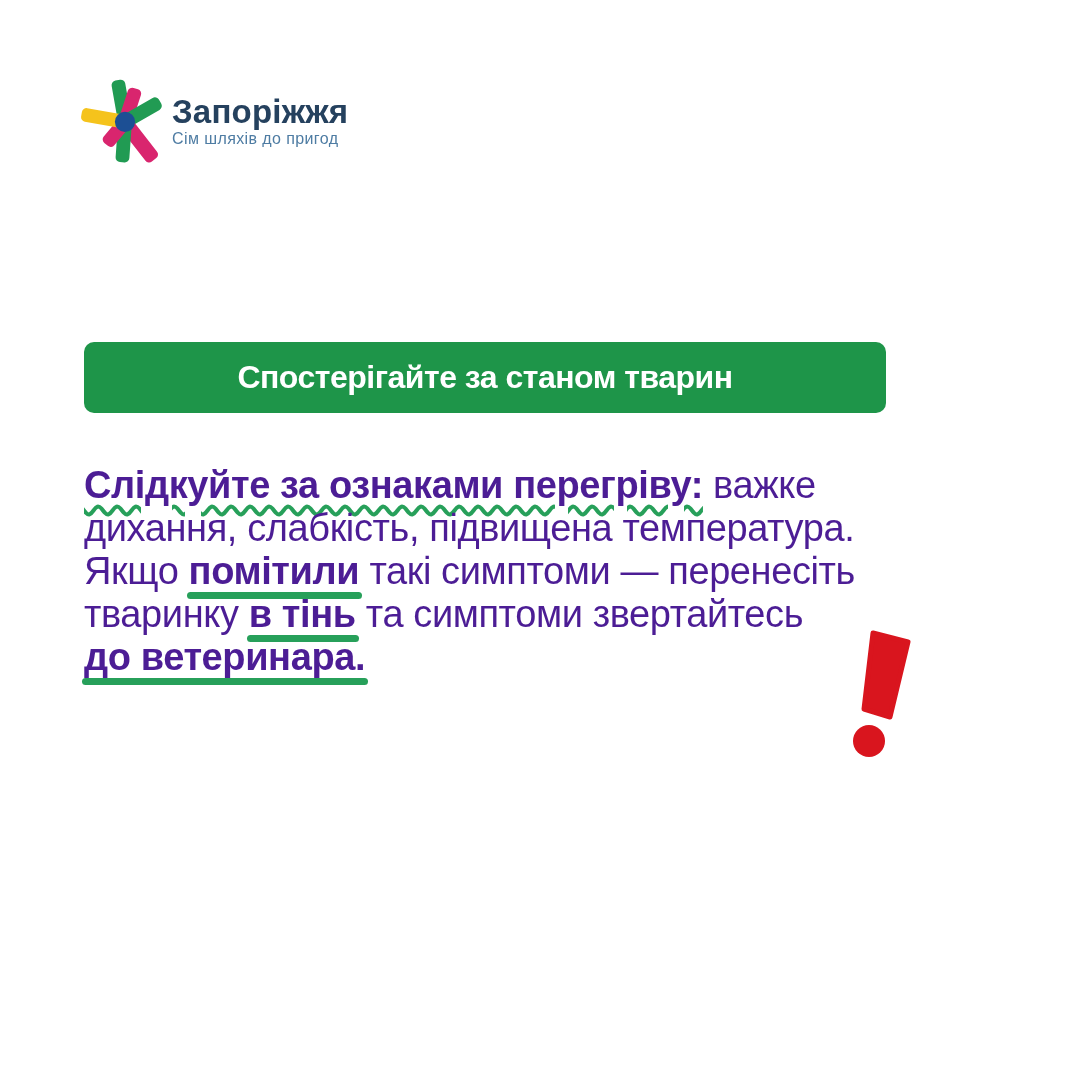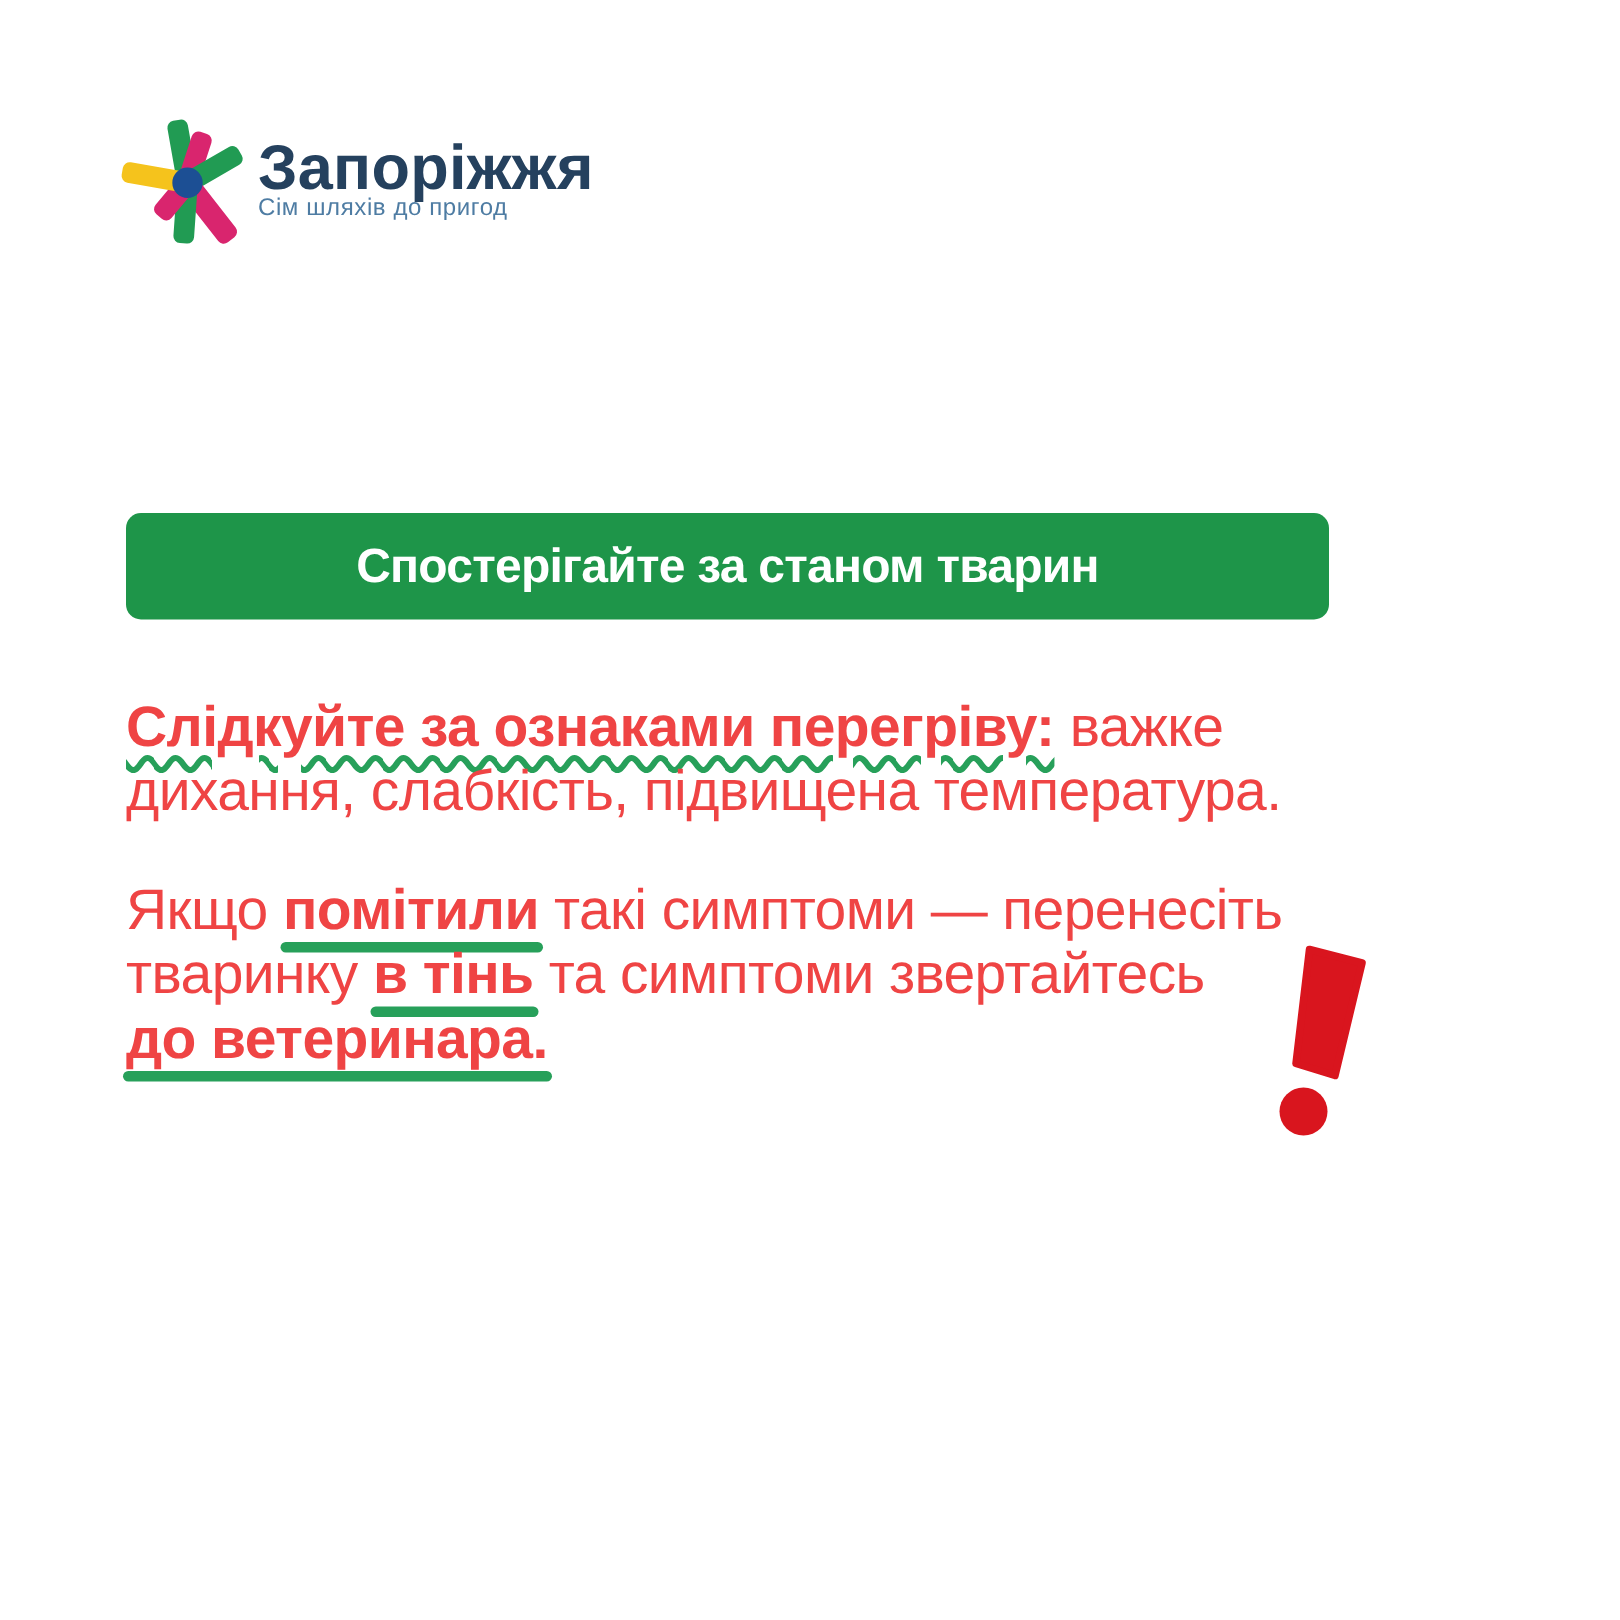"Запоріжжя" .logo-name { font-size: 42px -> 33px }
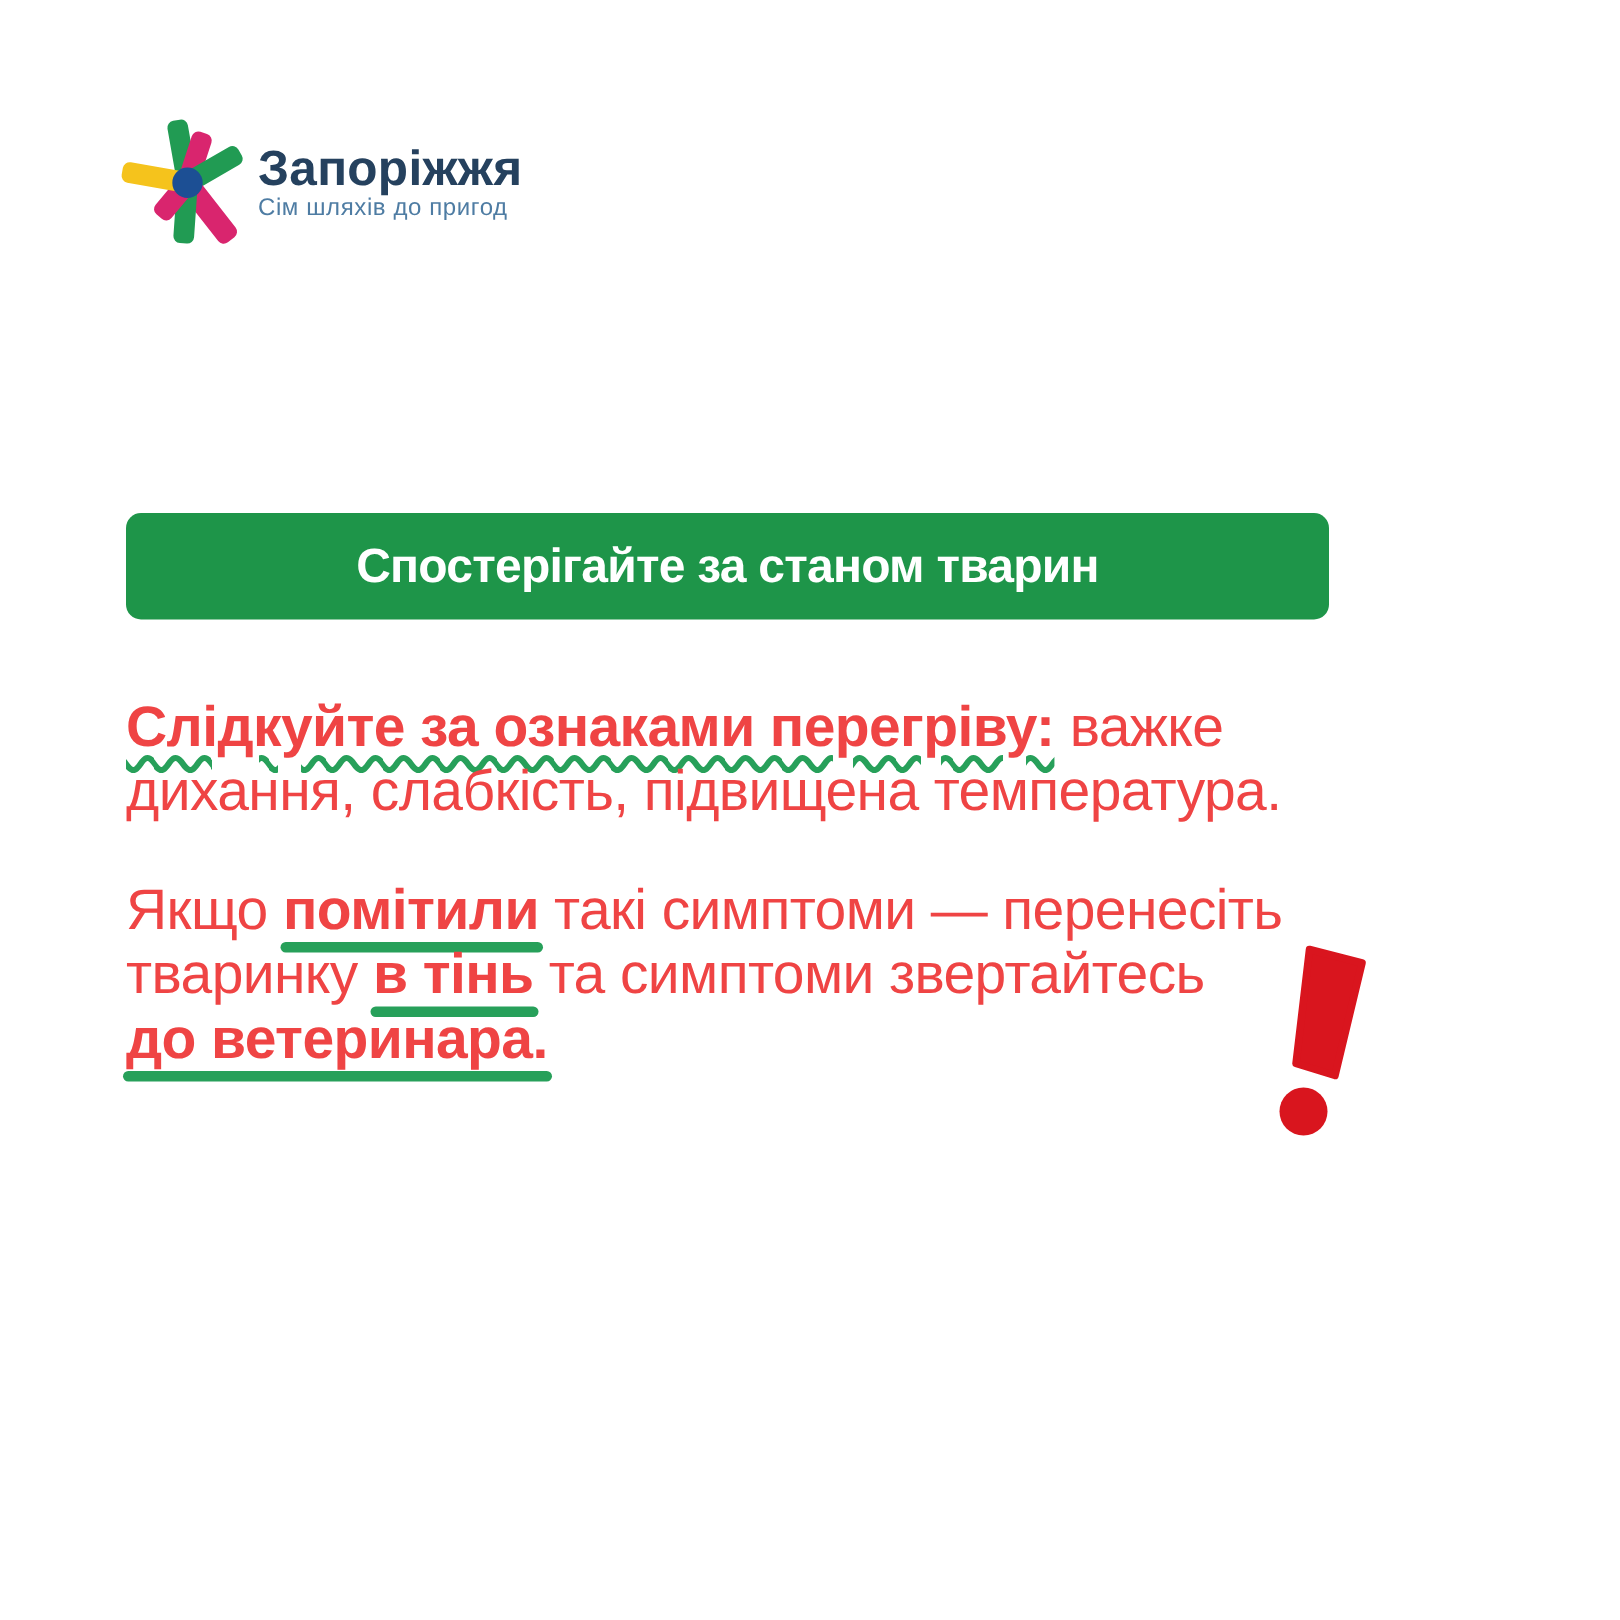"Слідкуйте за ознаками перегріву: важке" .body-text { color: #ef4444 -> #4c1d95 }
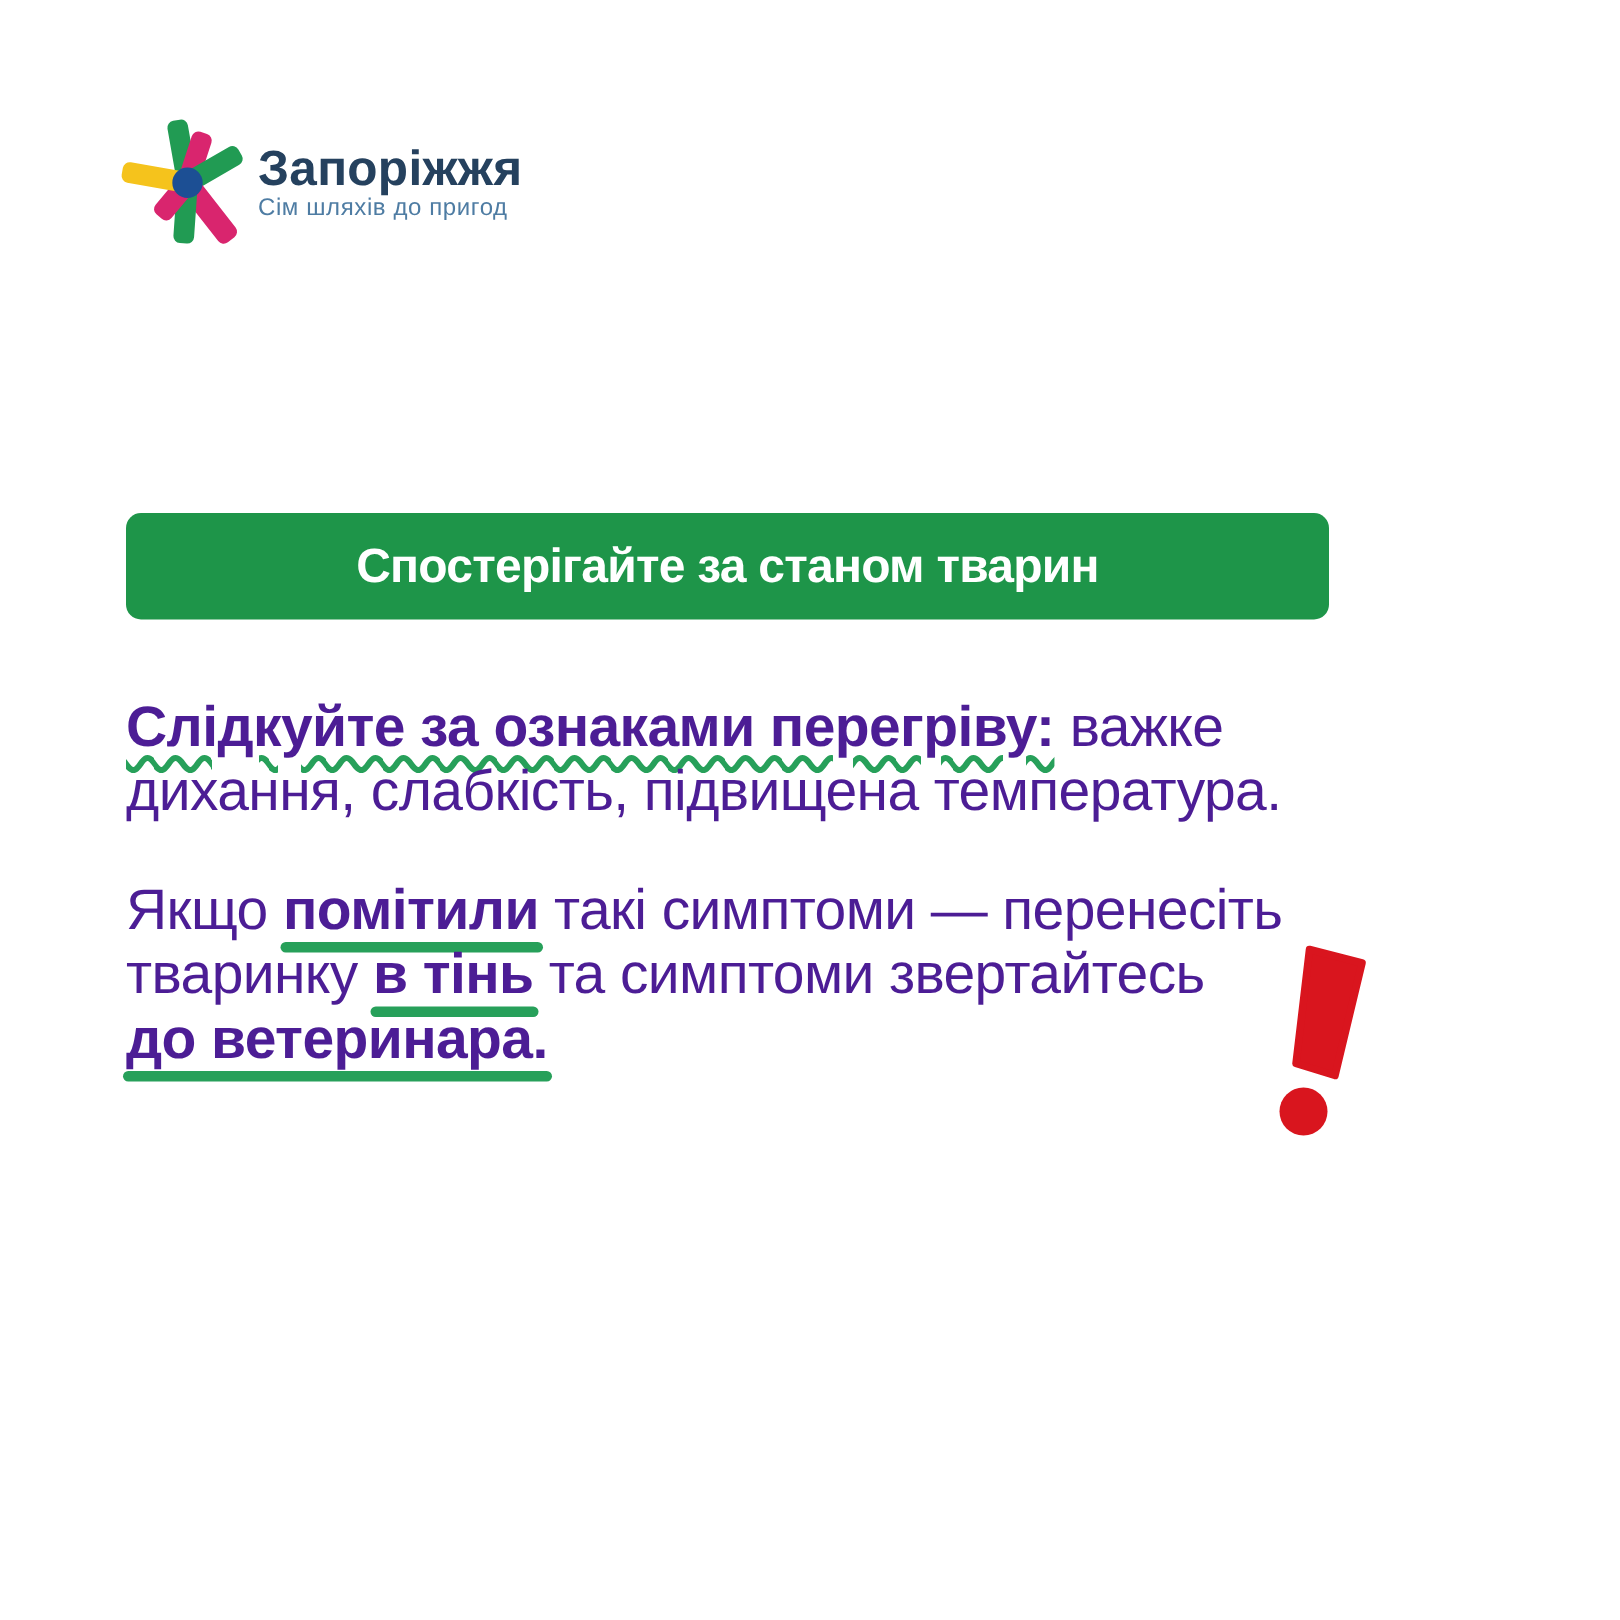"Якщо помітили такі симптоми —" .p2 { margin-top: 36px -> none }
